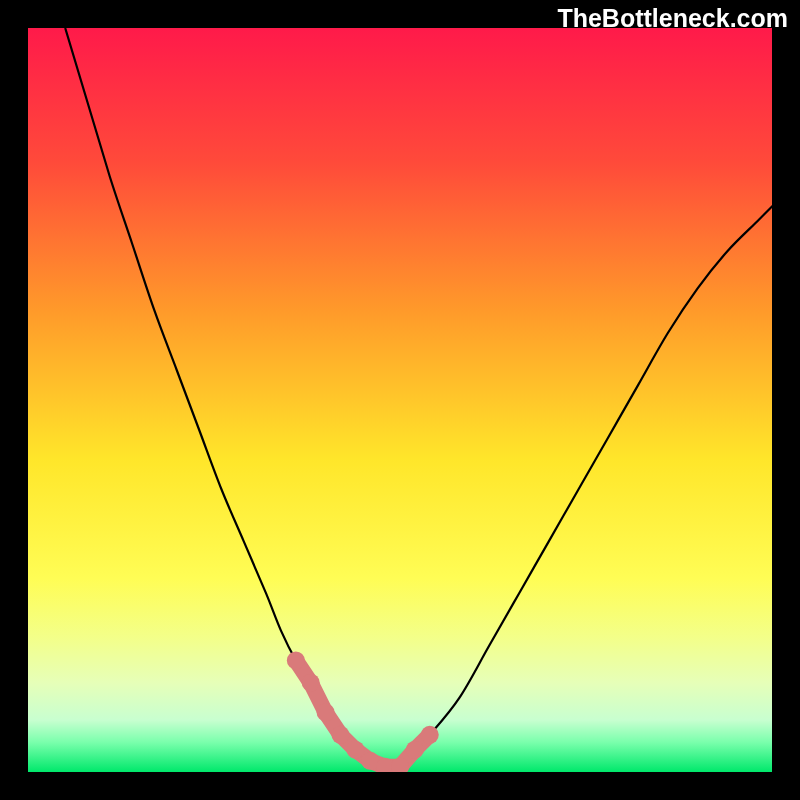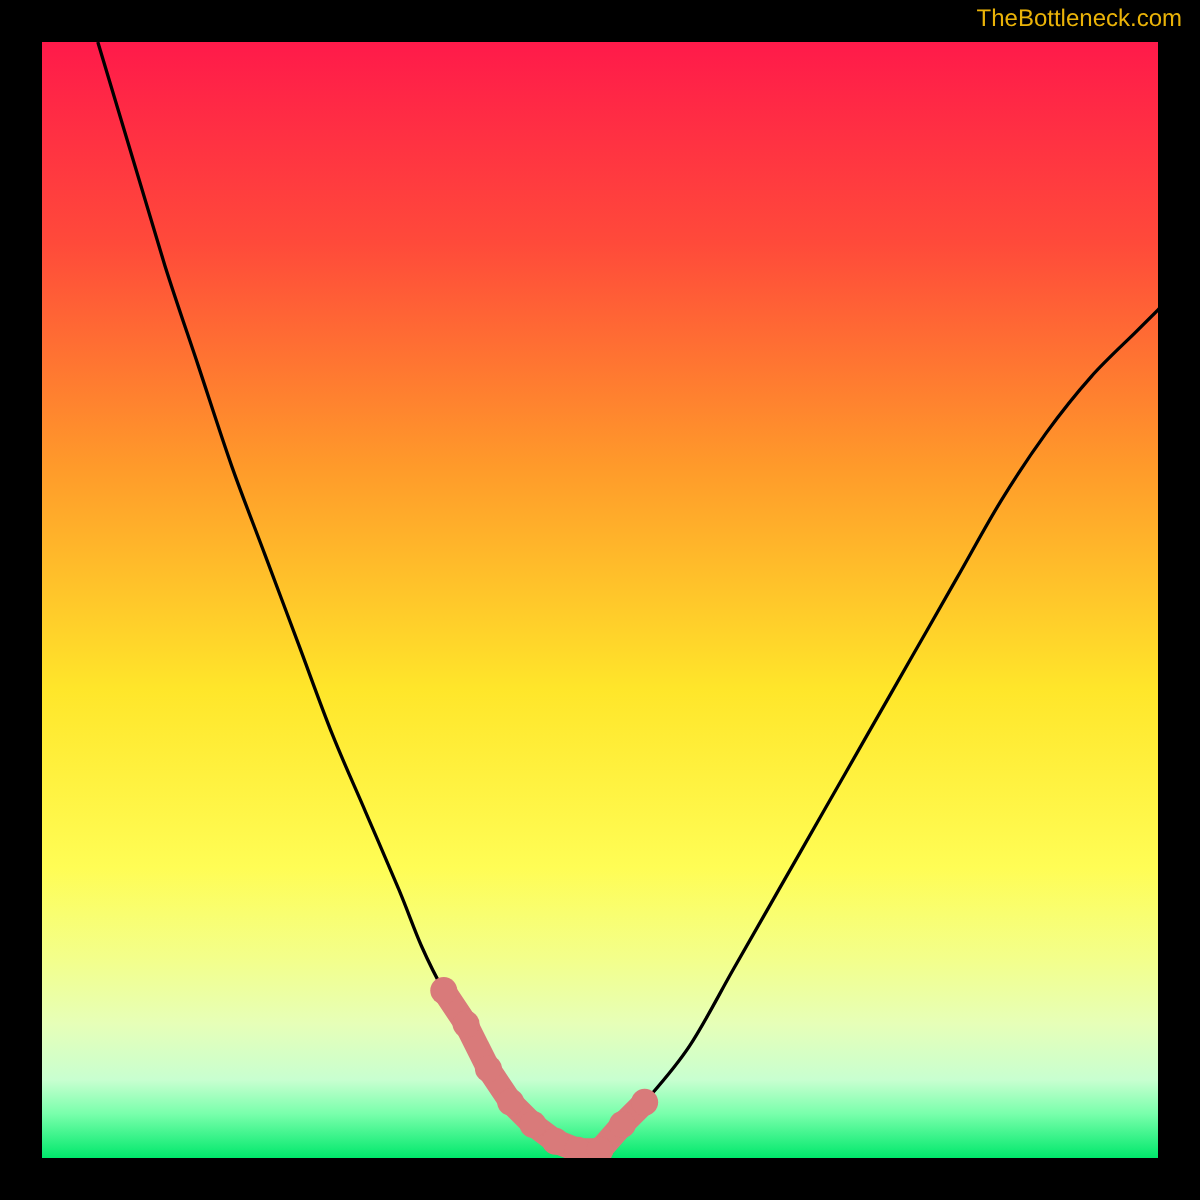"TheBottleneck.com" .watermark { color: #eab308 -> #ffffff; font-size: 16px -> 25px; font-weight: 400 -> 700 }
